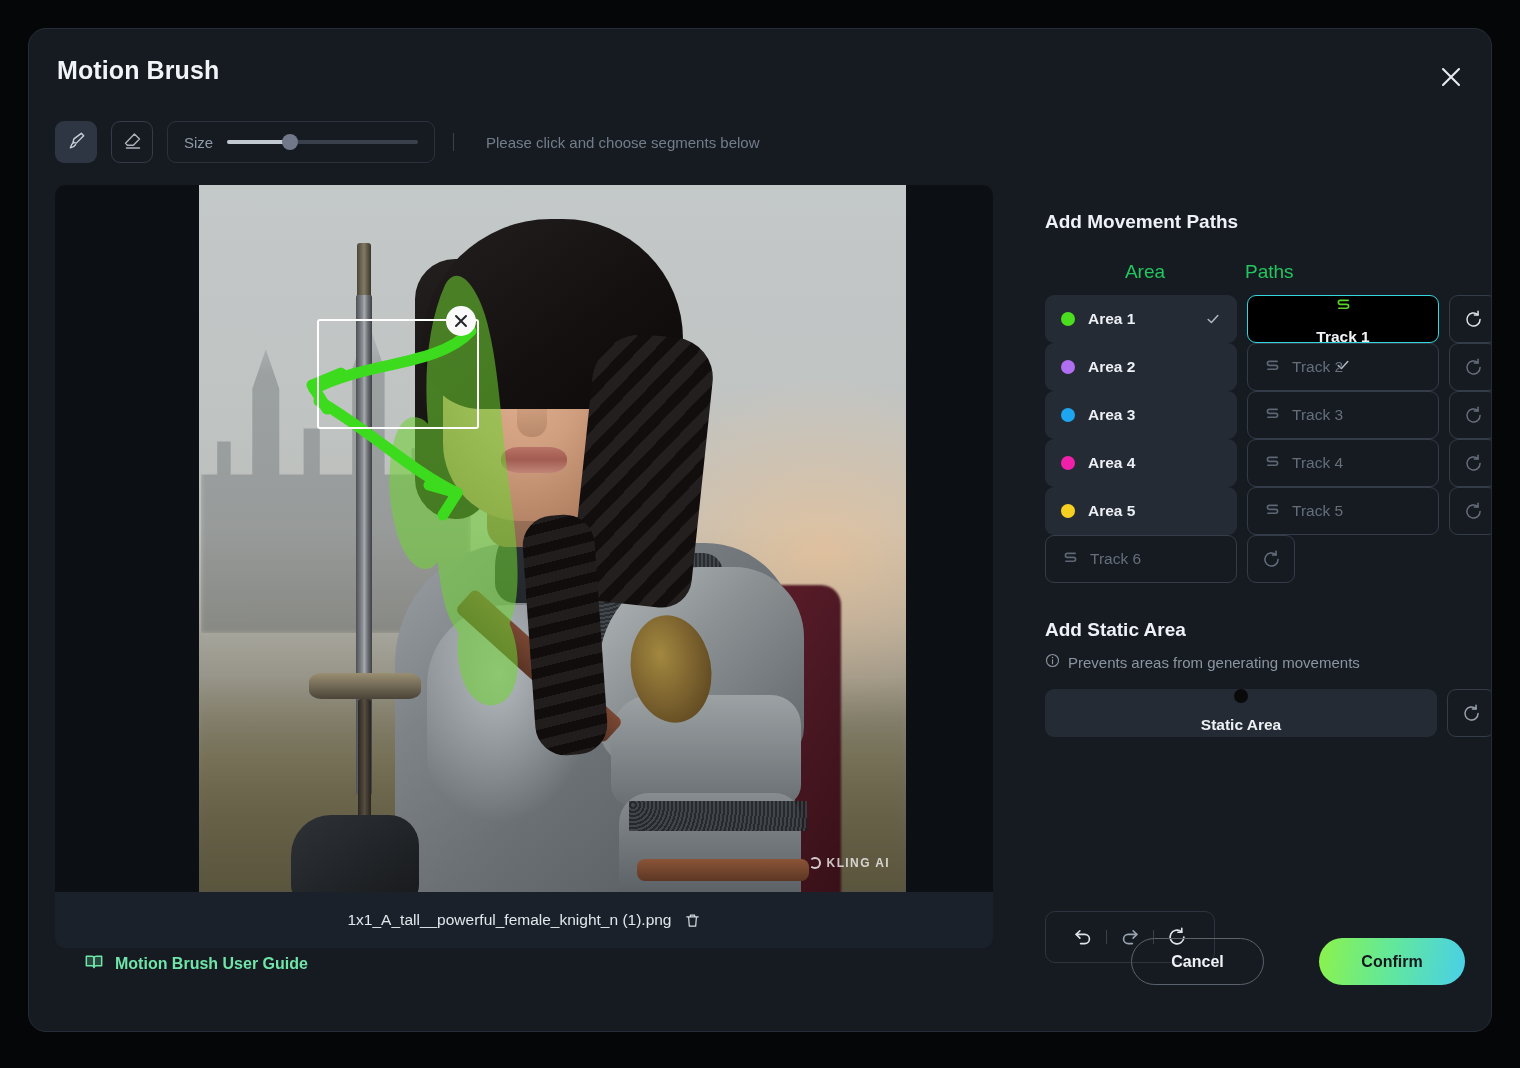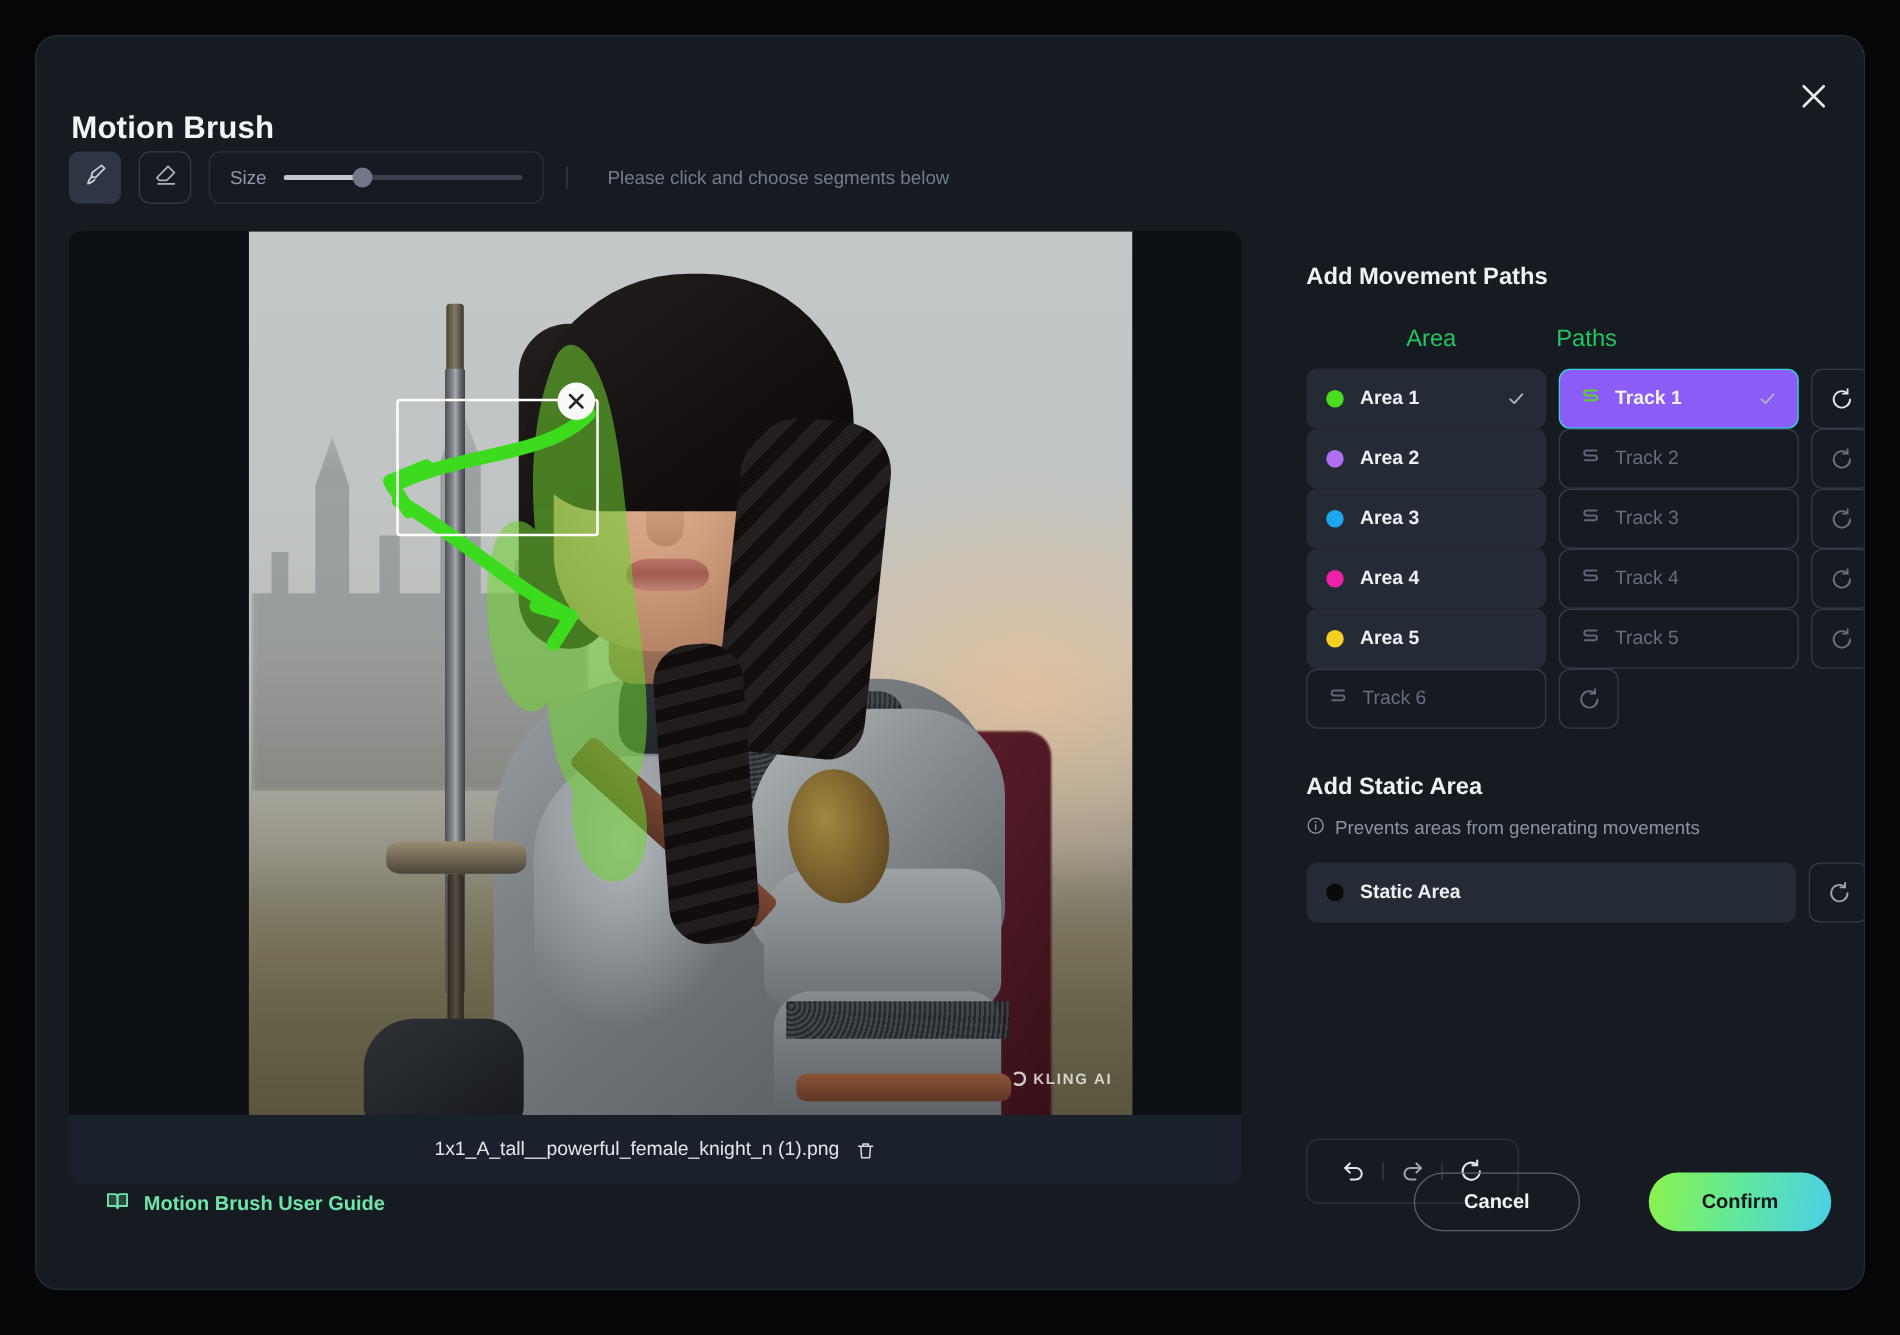"Motion Brush" .modal-title { margin-top: 32px -> none }
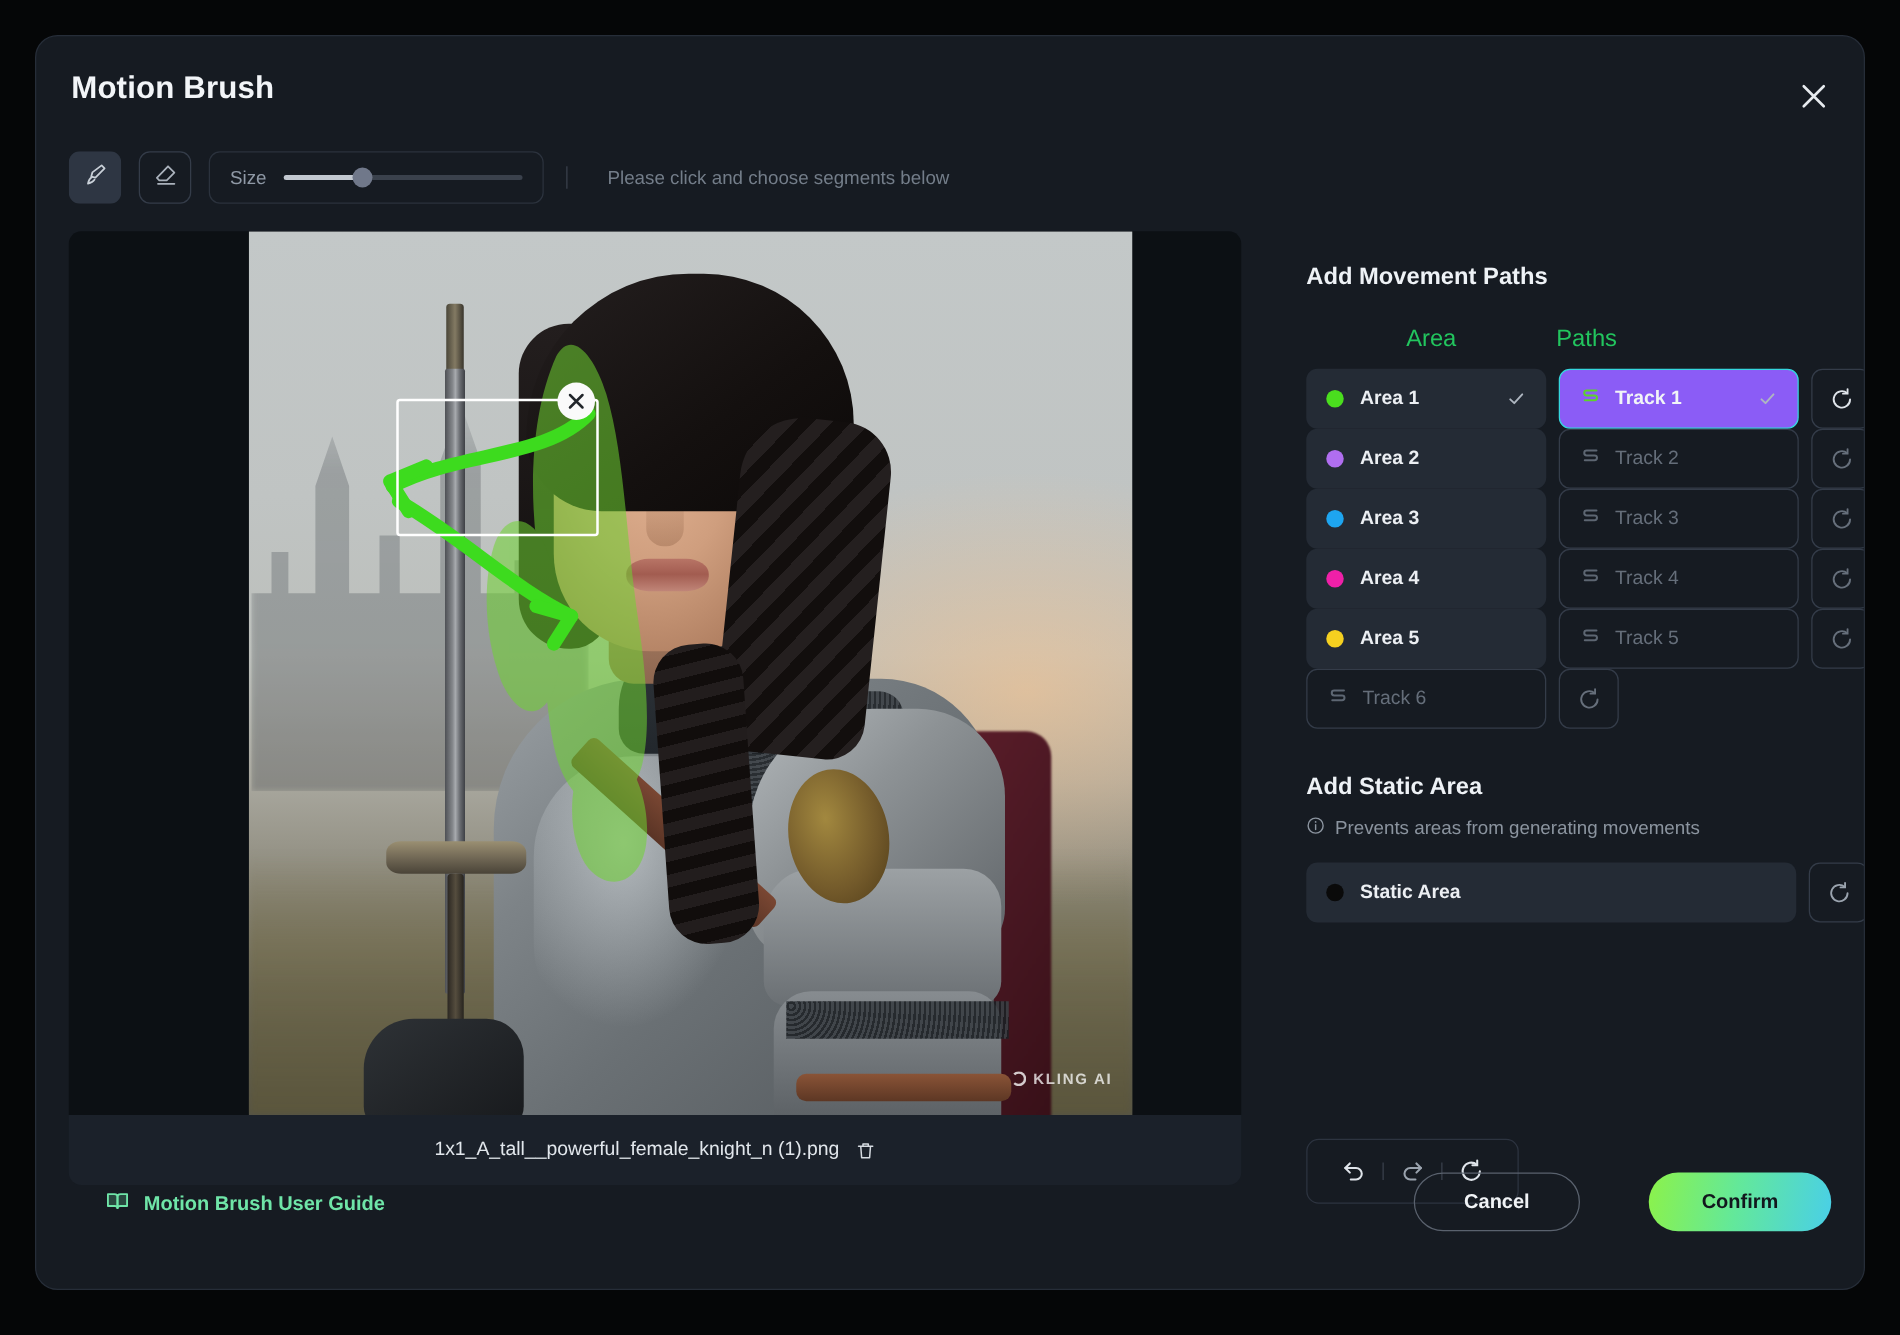"Track 1" .track-chip.sel { background: #8b5cf6 -> #000000; flex-direction: none -> column }
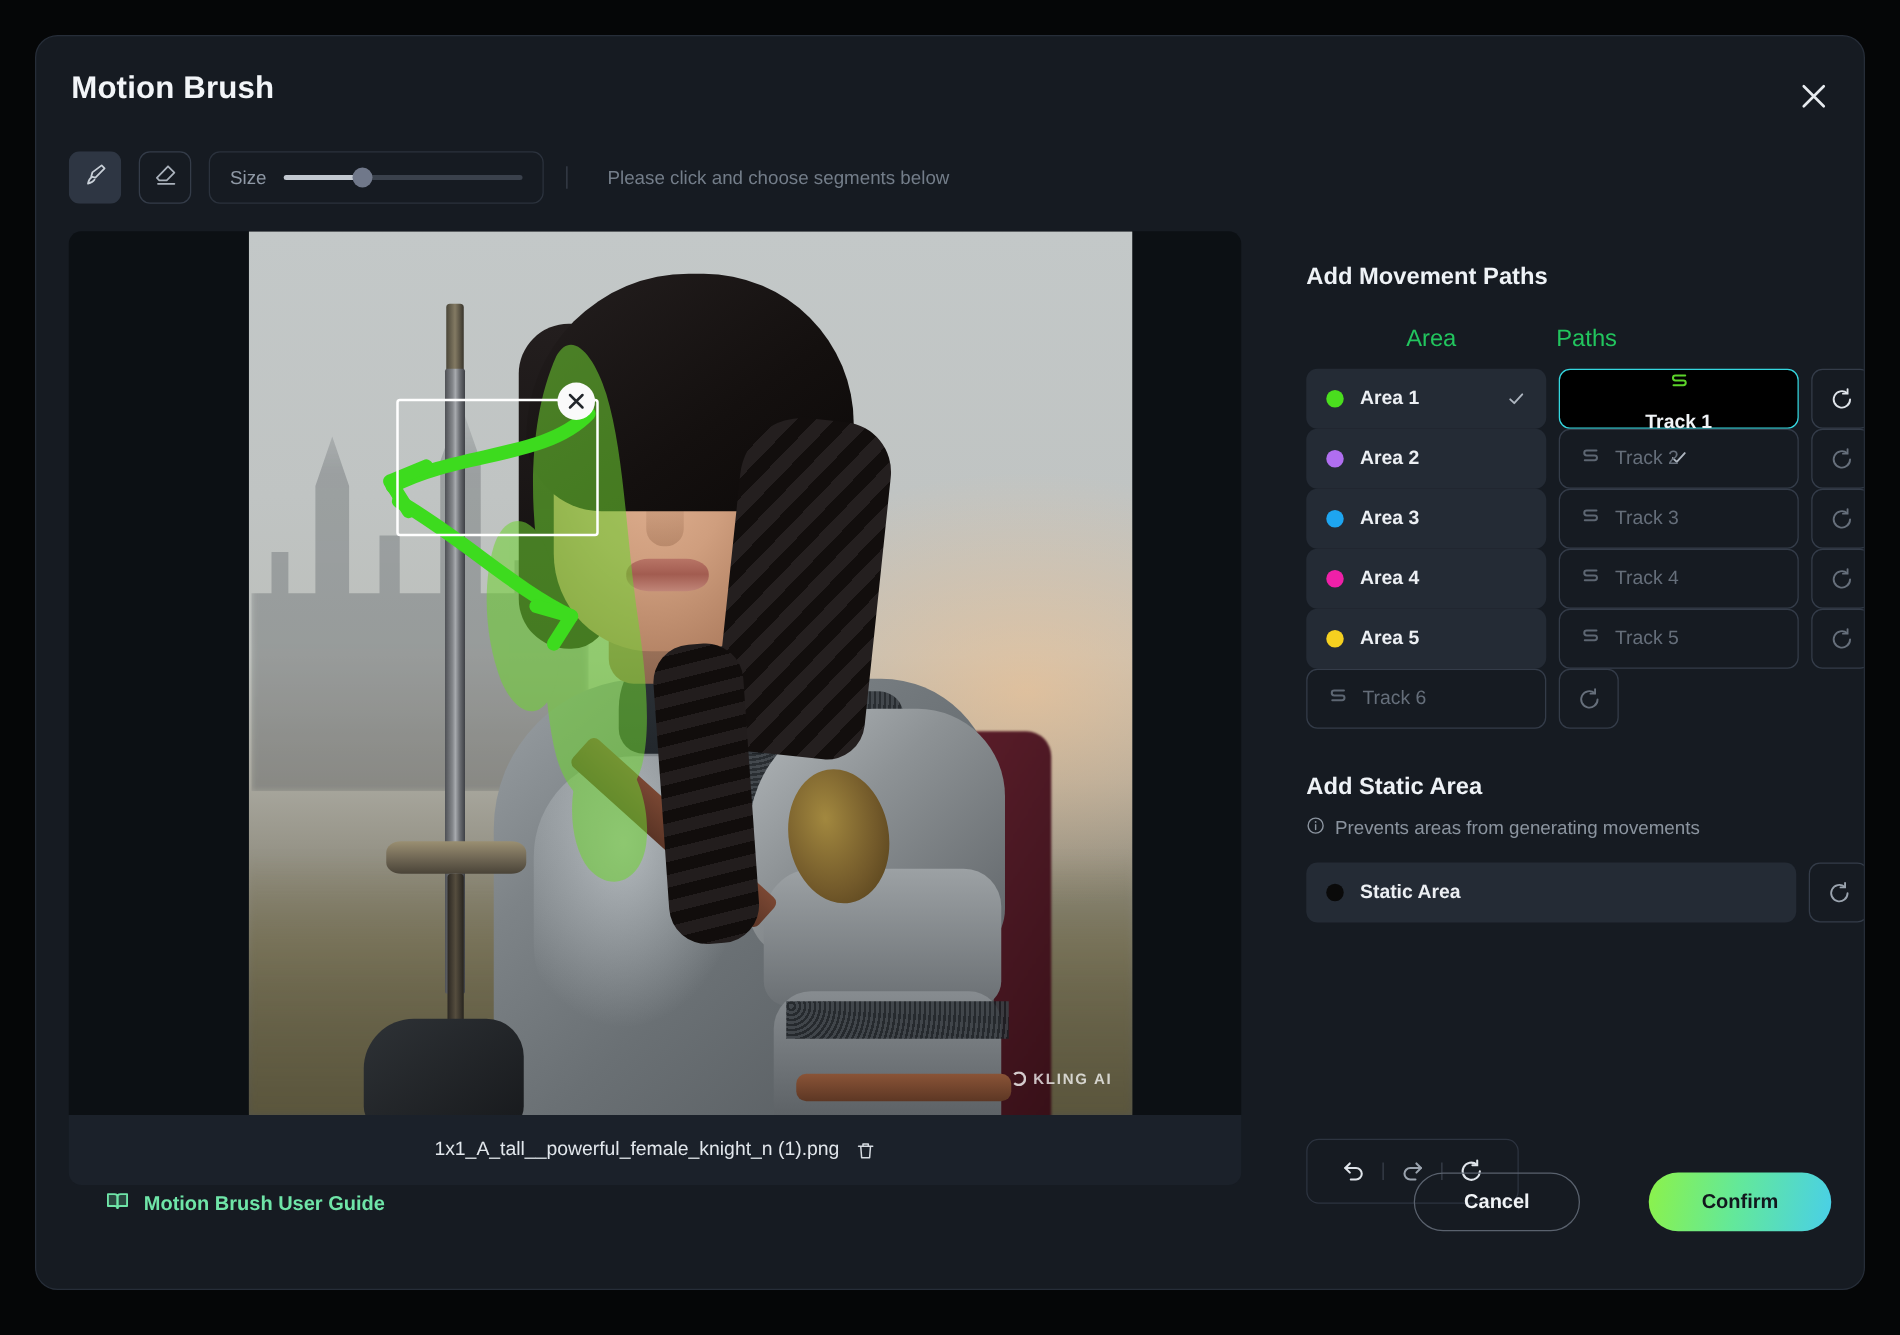"Static Area" .static-chip { flex-direction: none -> column }
